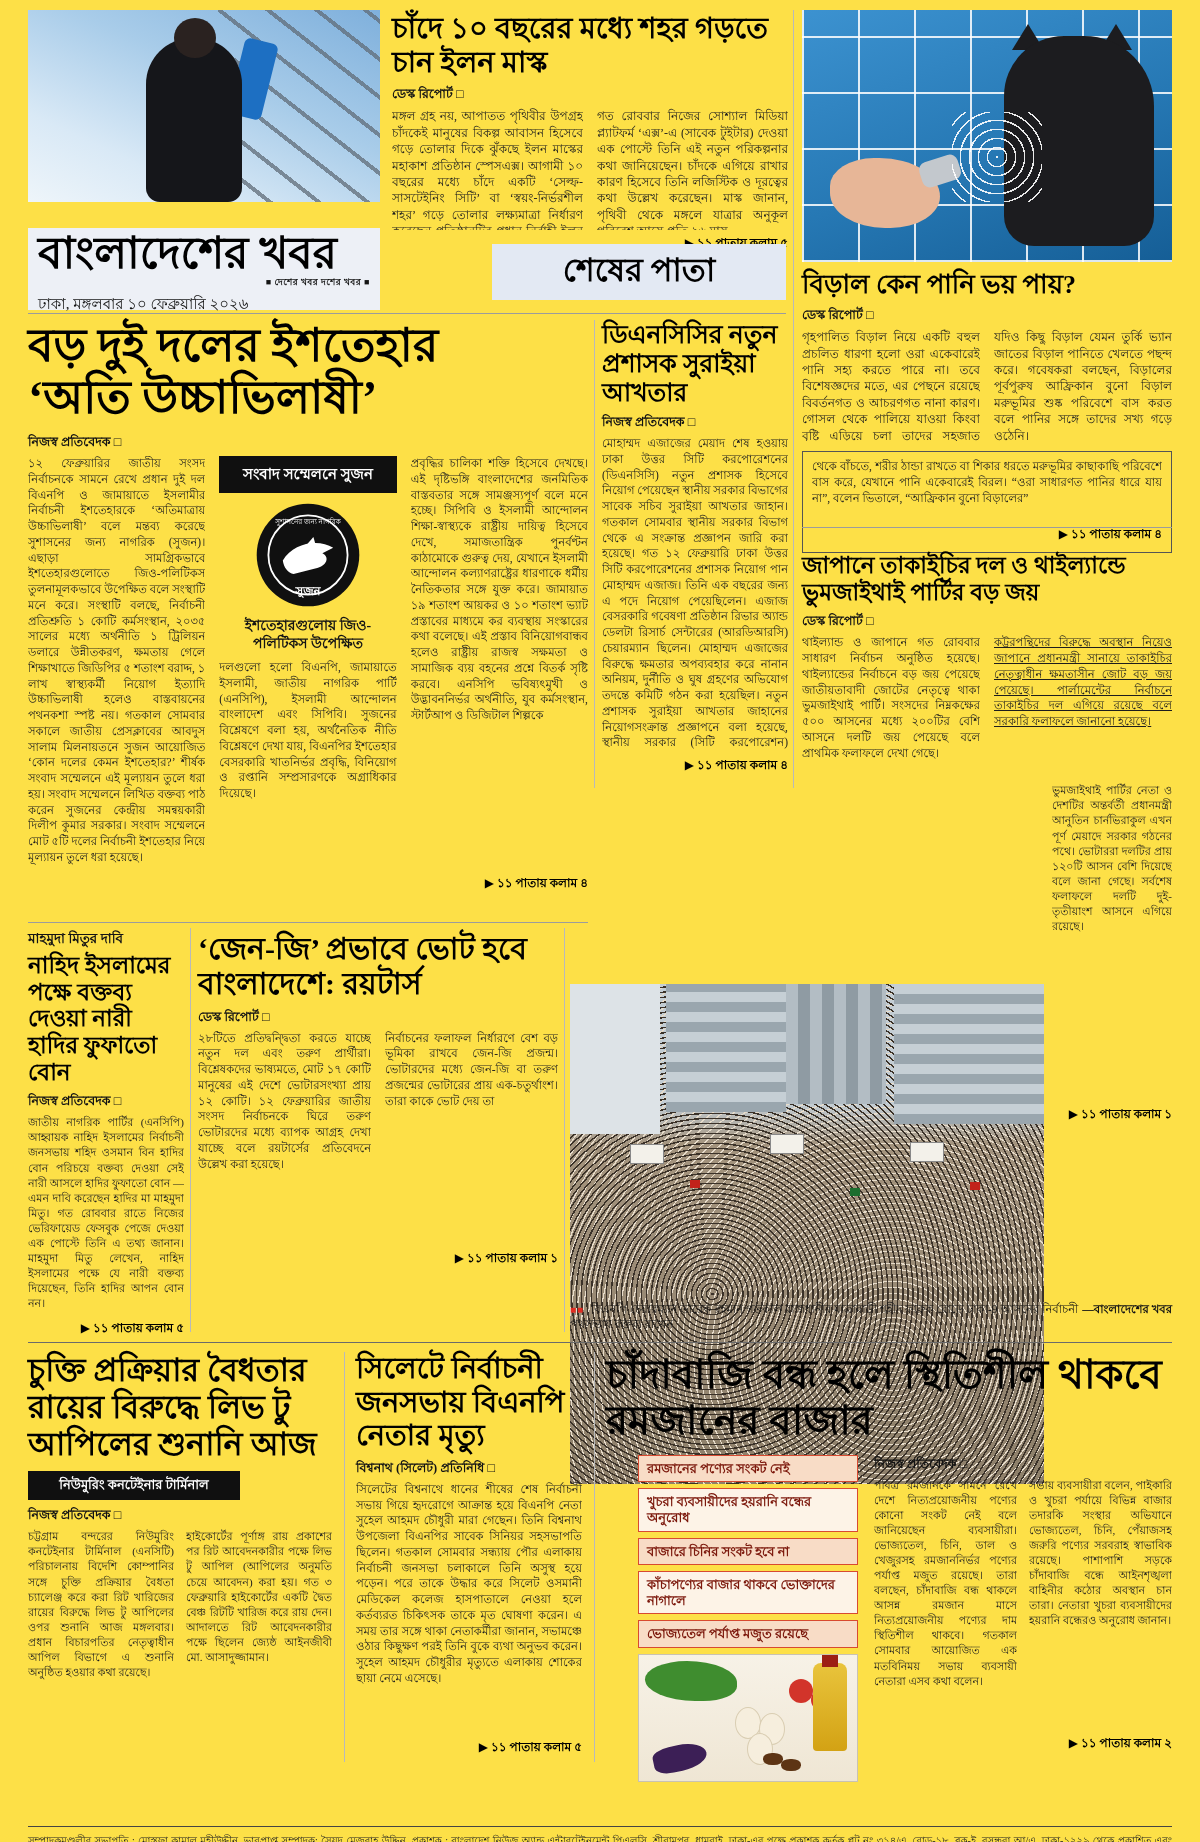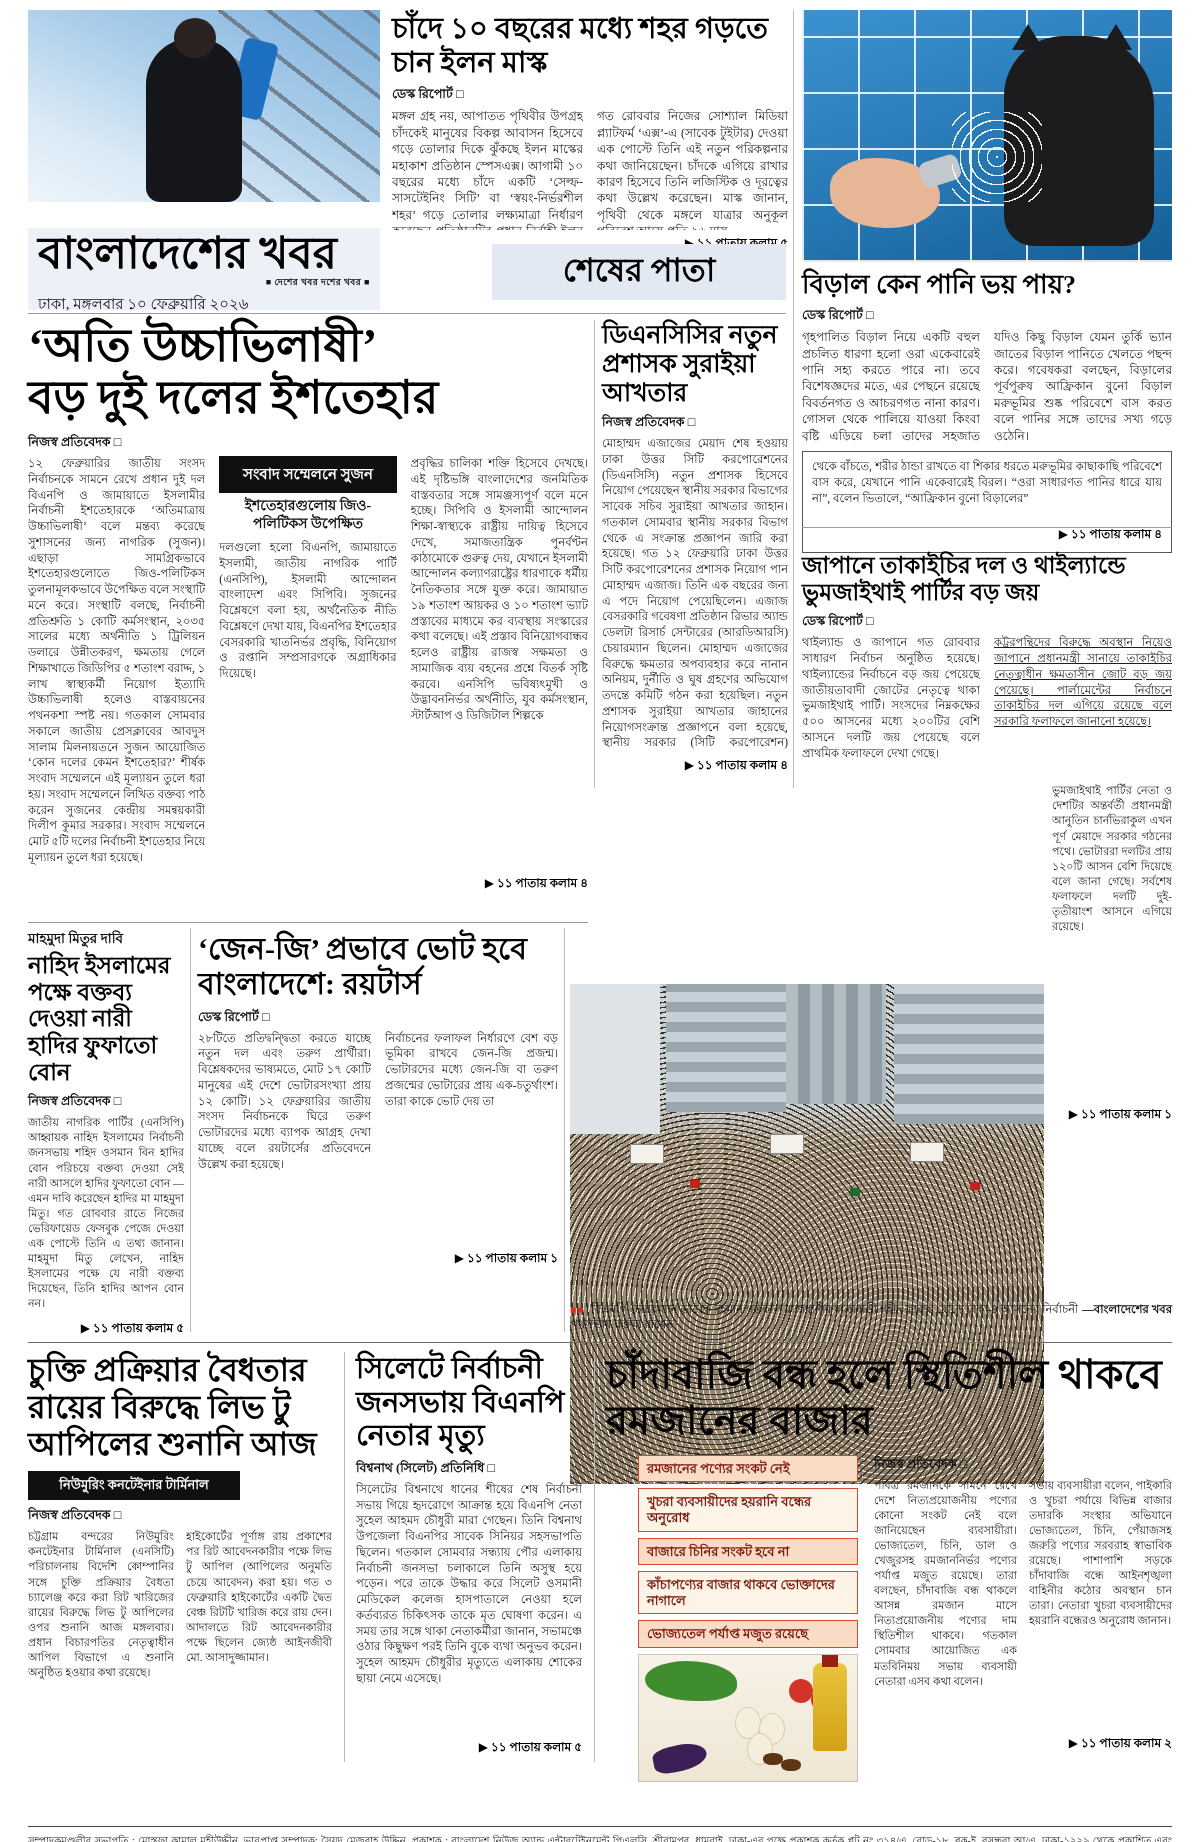"চাঁদে ১০ বছরের মধ্যে শহর" .page { background: #ffffff -> #fde047 }
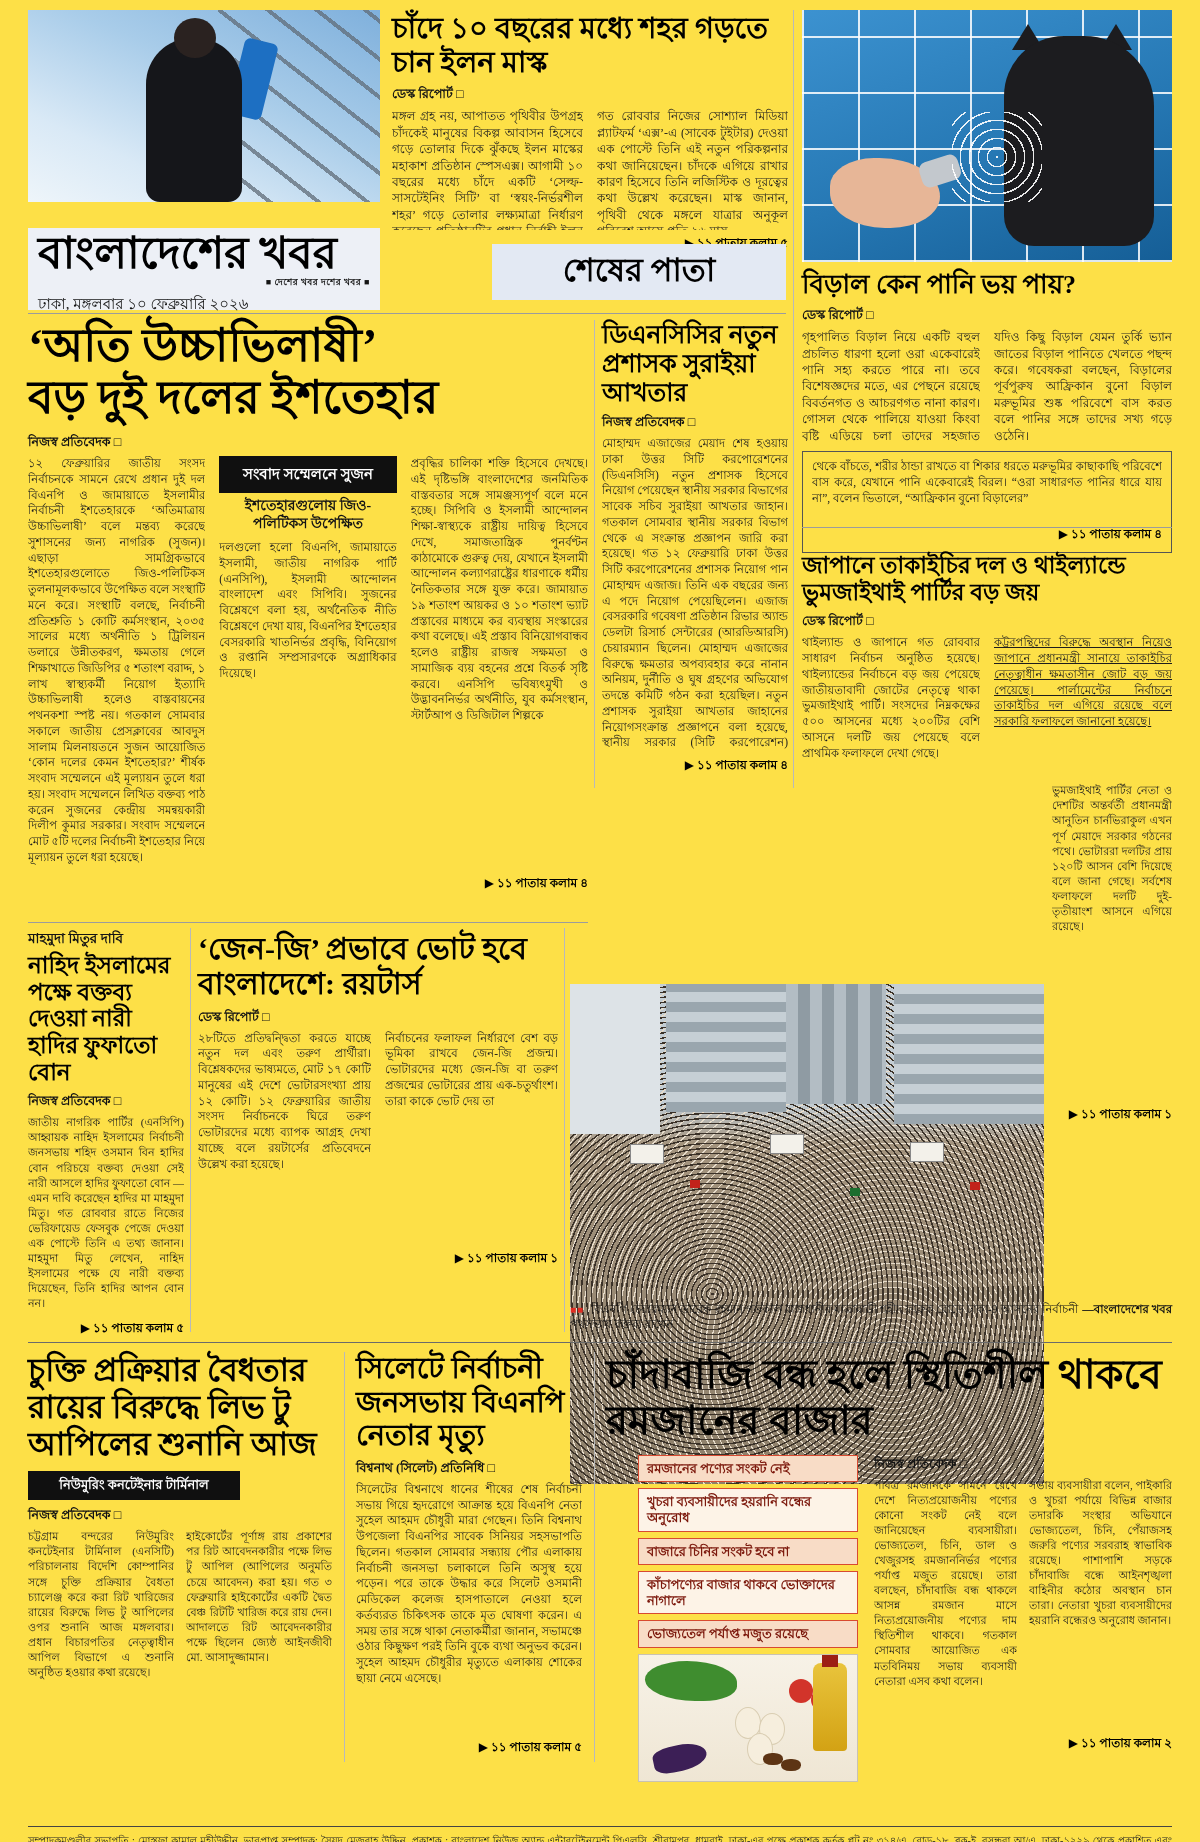"‘অতি উচ্চাভিলাষী’" div.hl { order: before "বড় দুই দলের ইশতেহার" -> after "বড় দুই দলের ইশতেহার" }
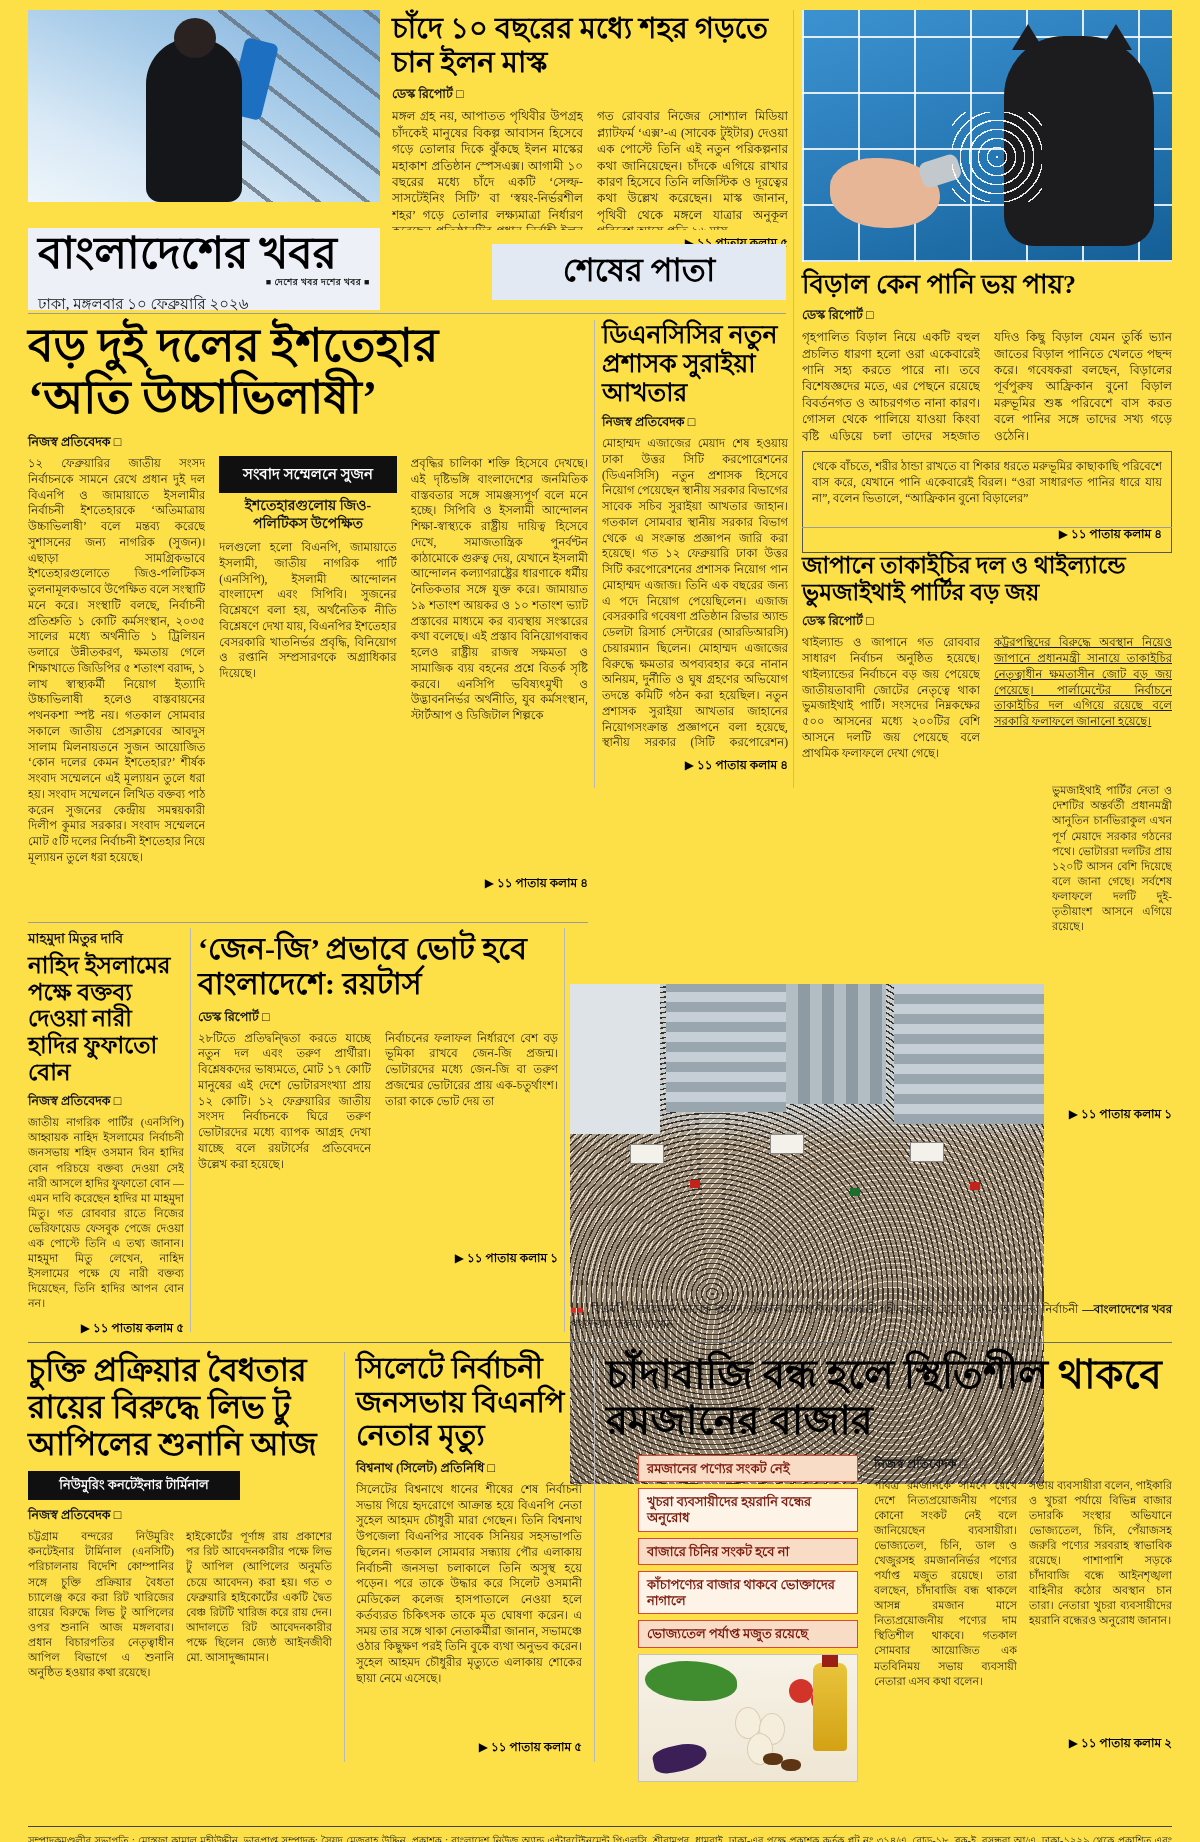"সুশাসনের জন্য নাগরিক" div.sujan-logo-wrap { html: none -> <div> <svg> <circle></circle> <circle></circle> <path></path> <path></path> <text>সুশাসনের জন্য নাগরিক</text> <text>সুজন</text> </svg> </div> }
